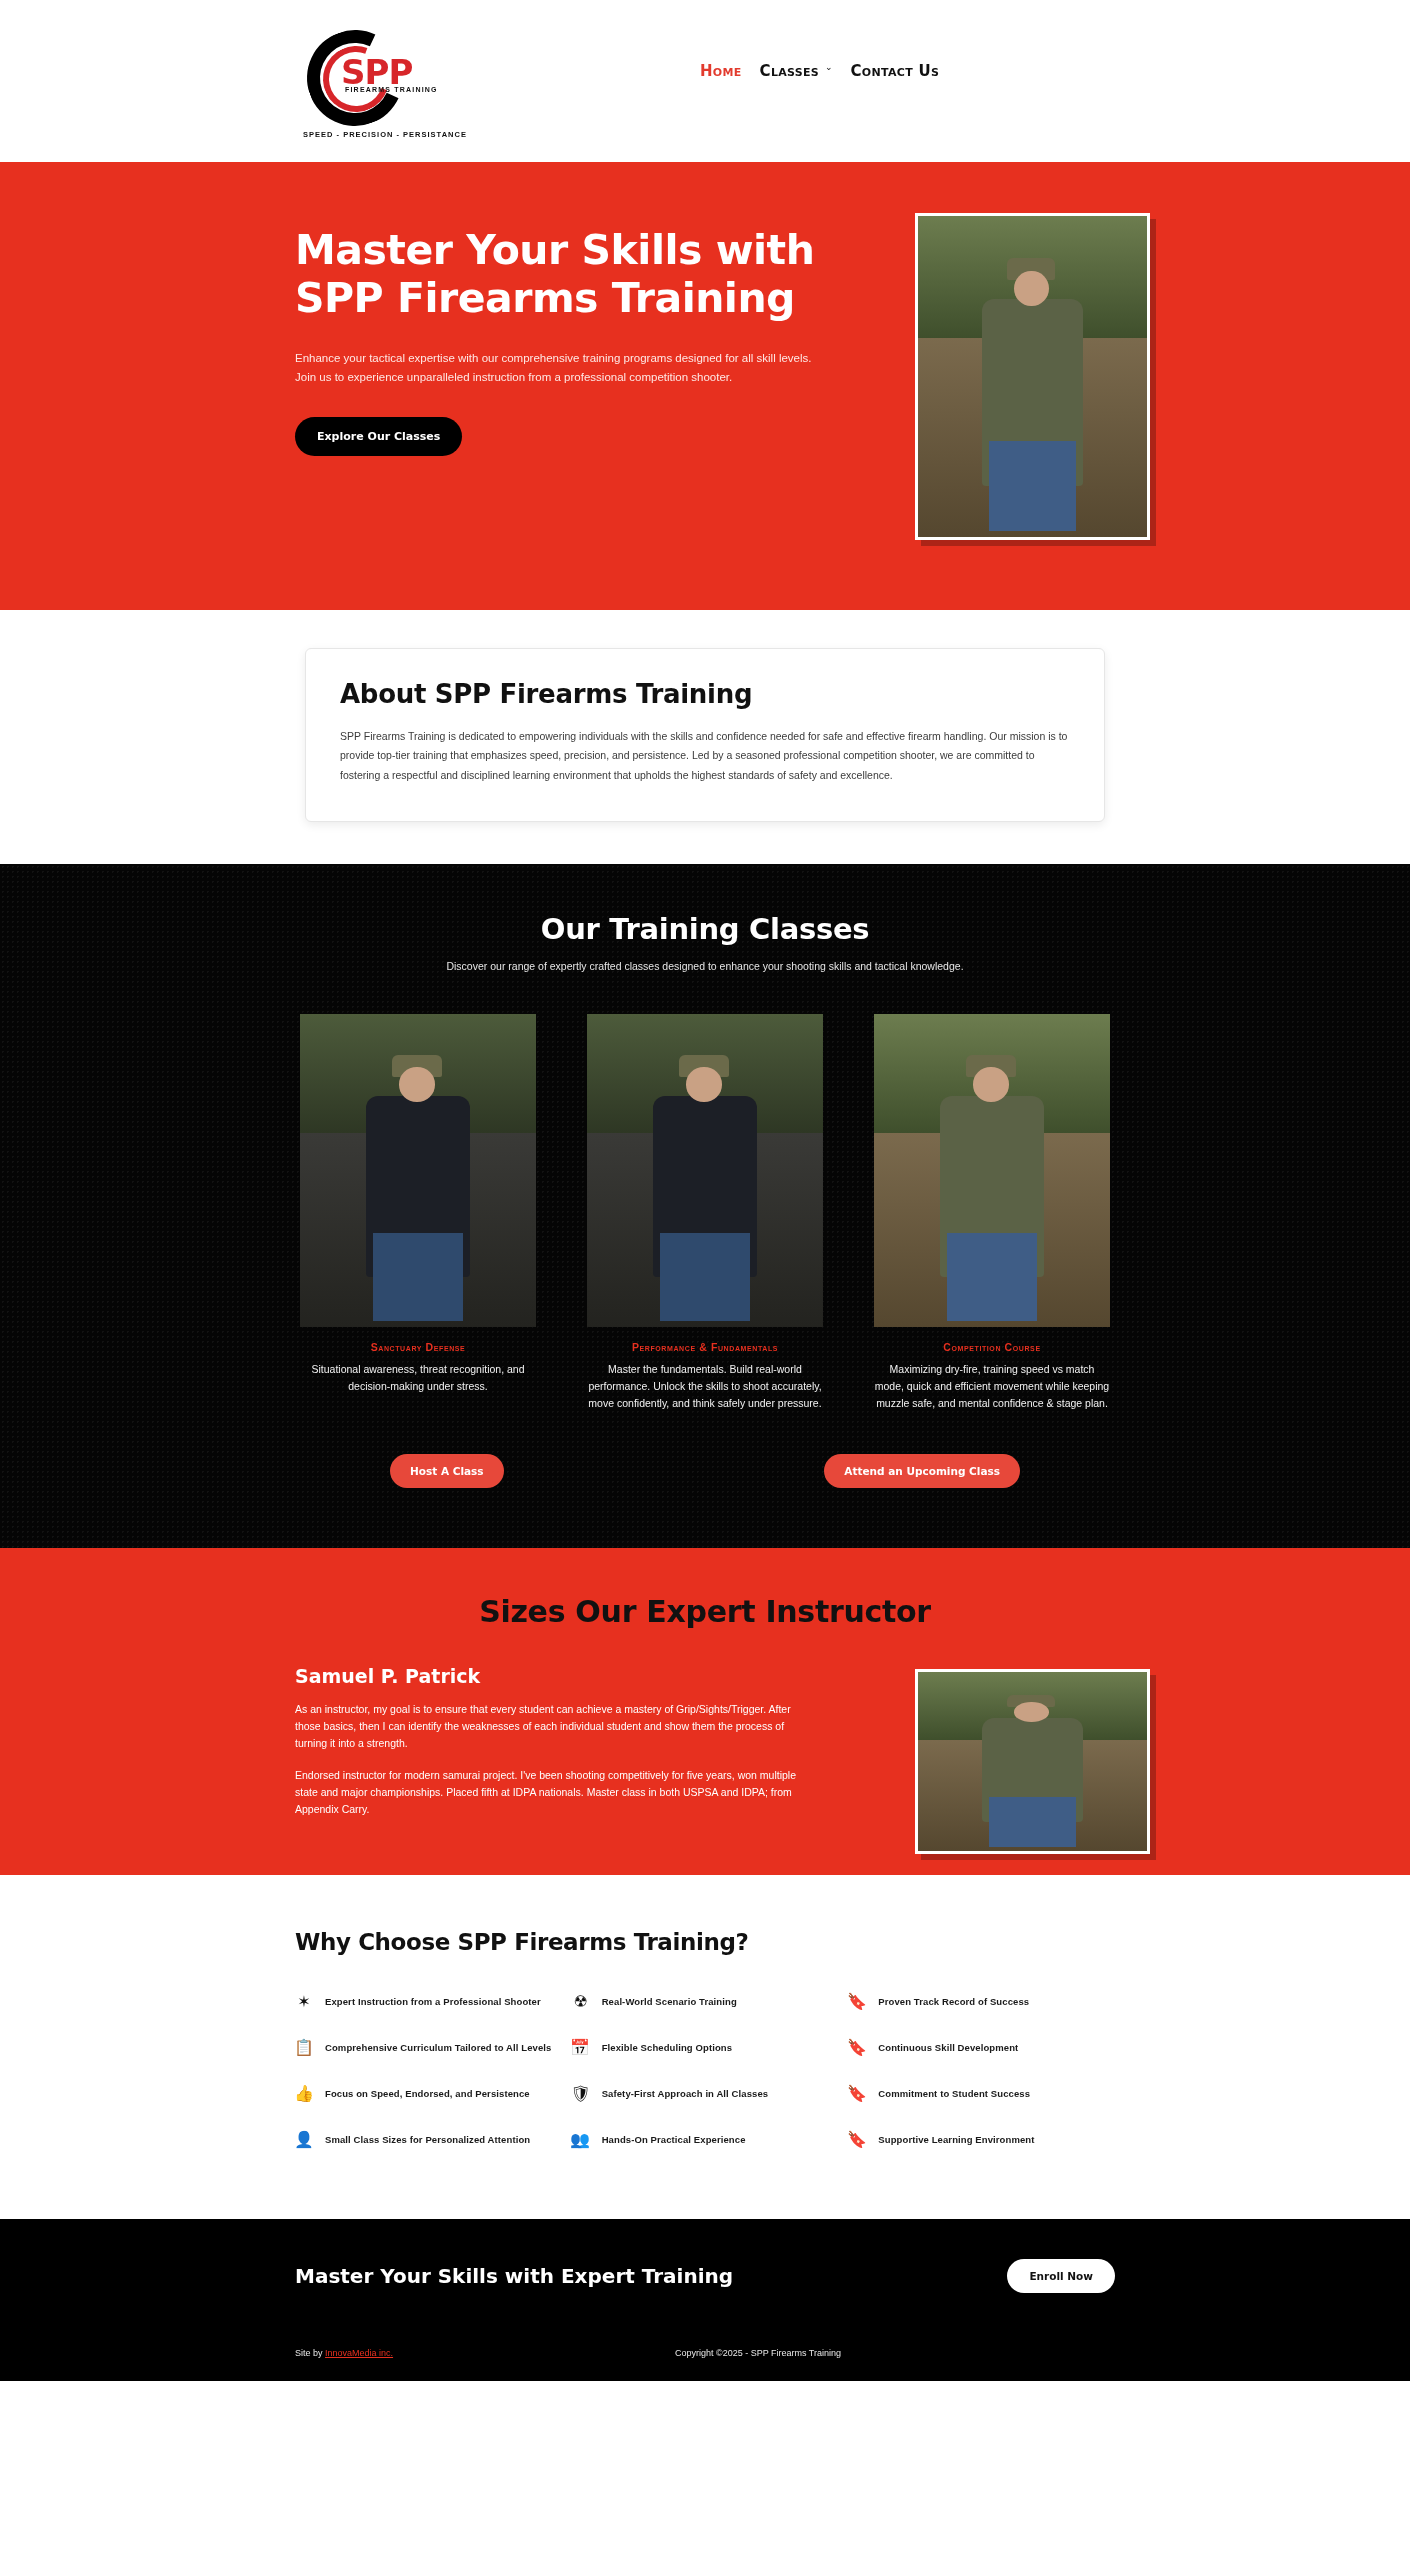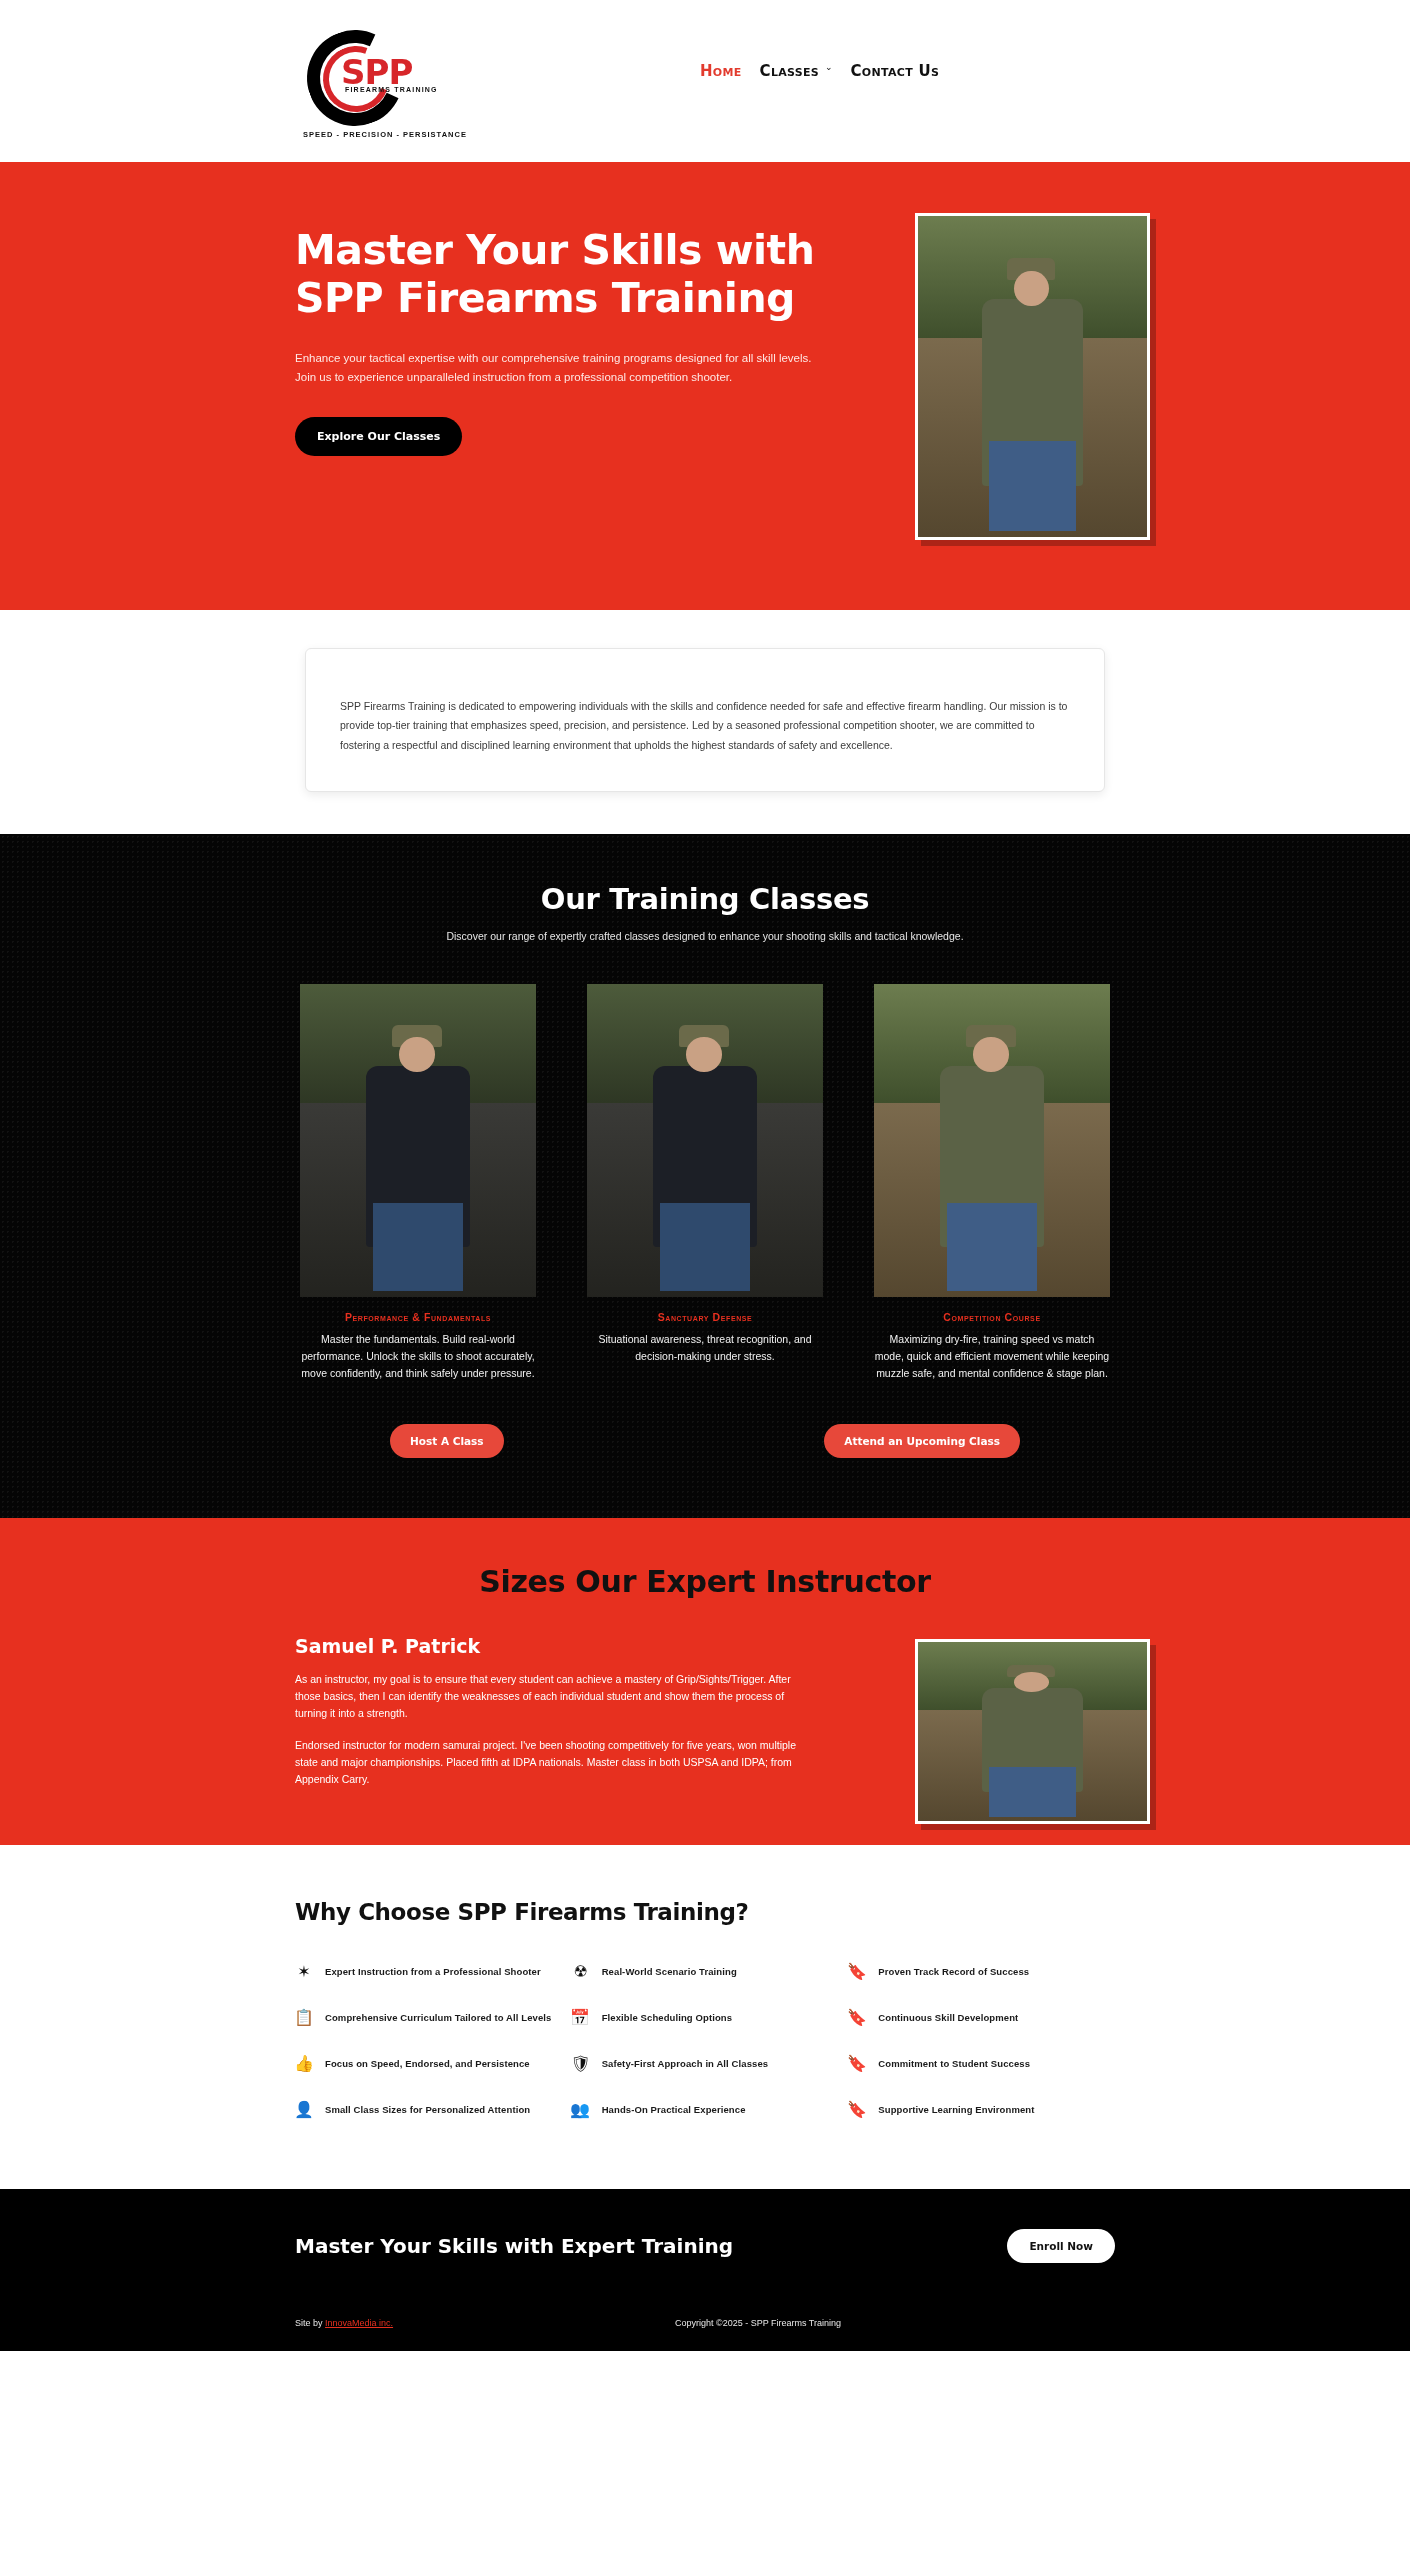"About SPP Firearms Training" h2 { html: none -> <h2>About SPP Firearms Training</h2> }
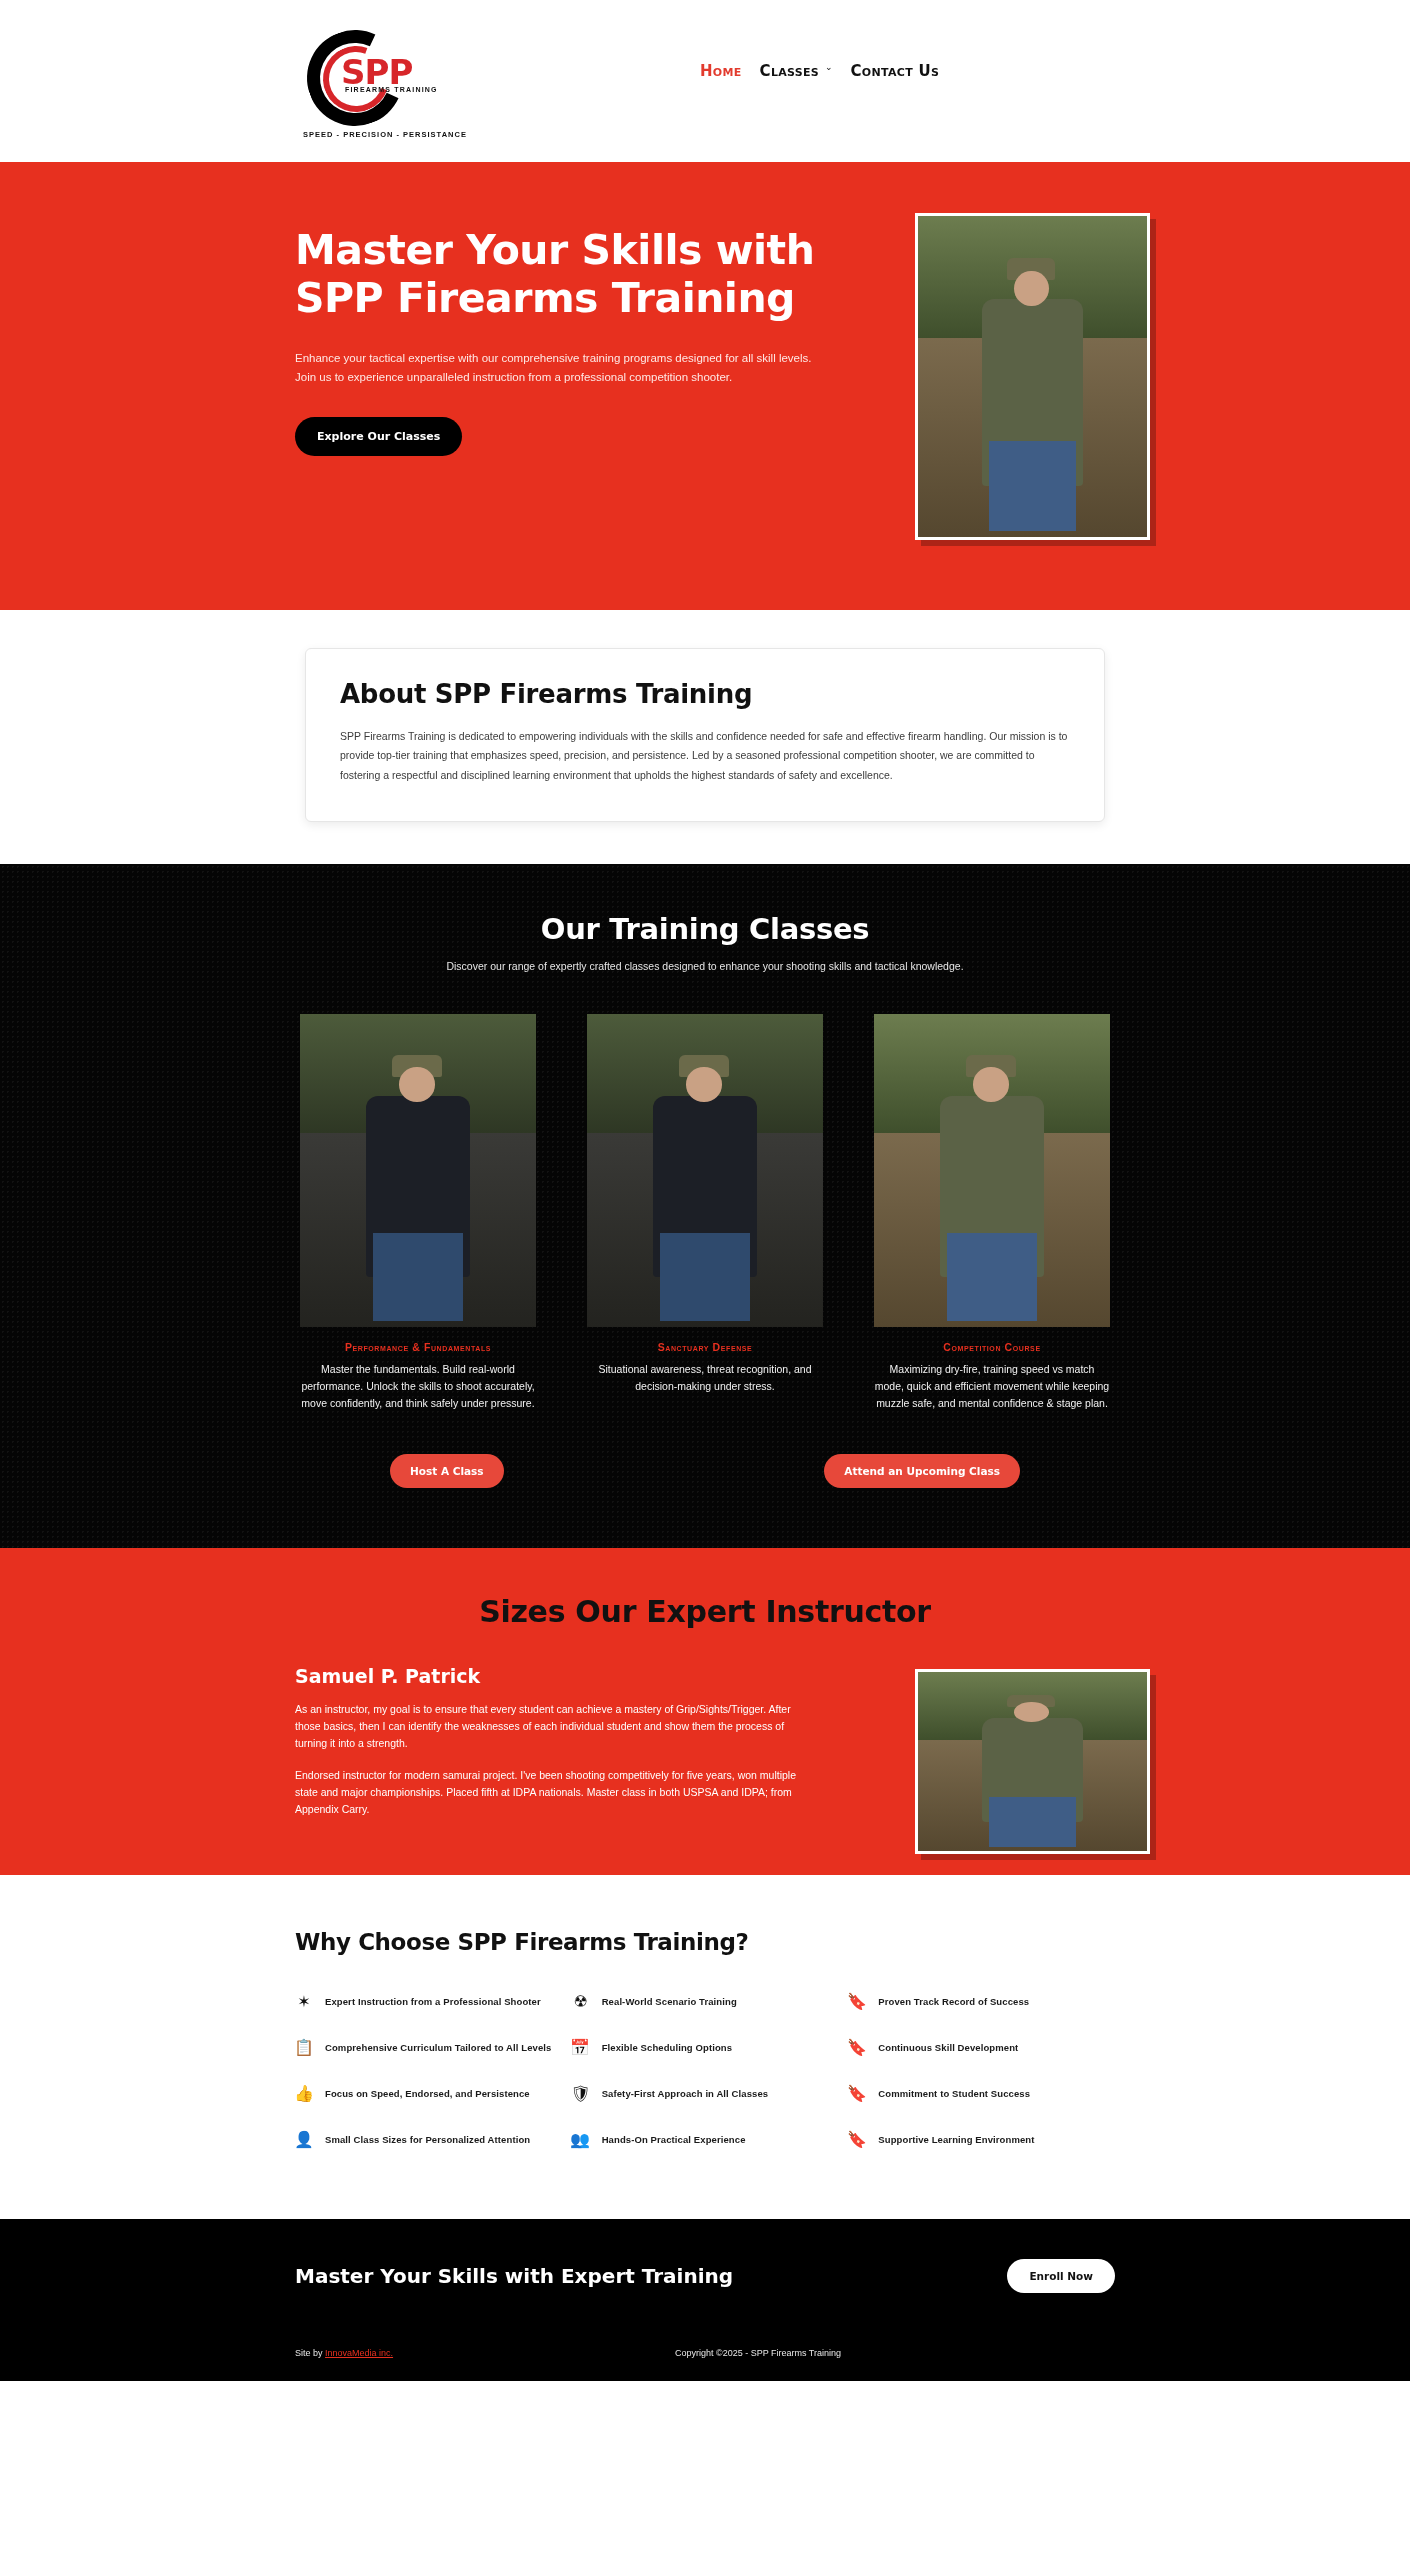"Performance & Fundamentals" div.class-card { order: before "Sanctuary Defense" -> after "Sanctuary Defense" }
